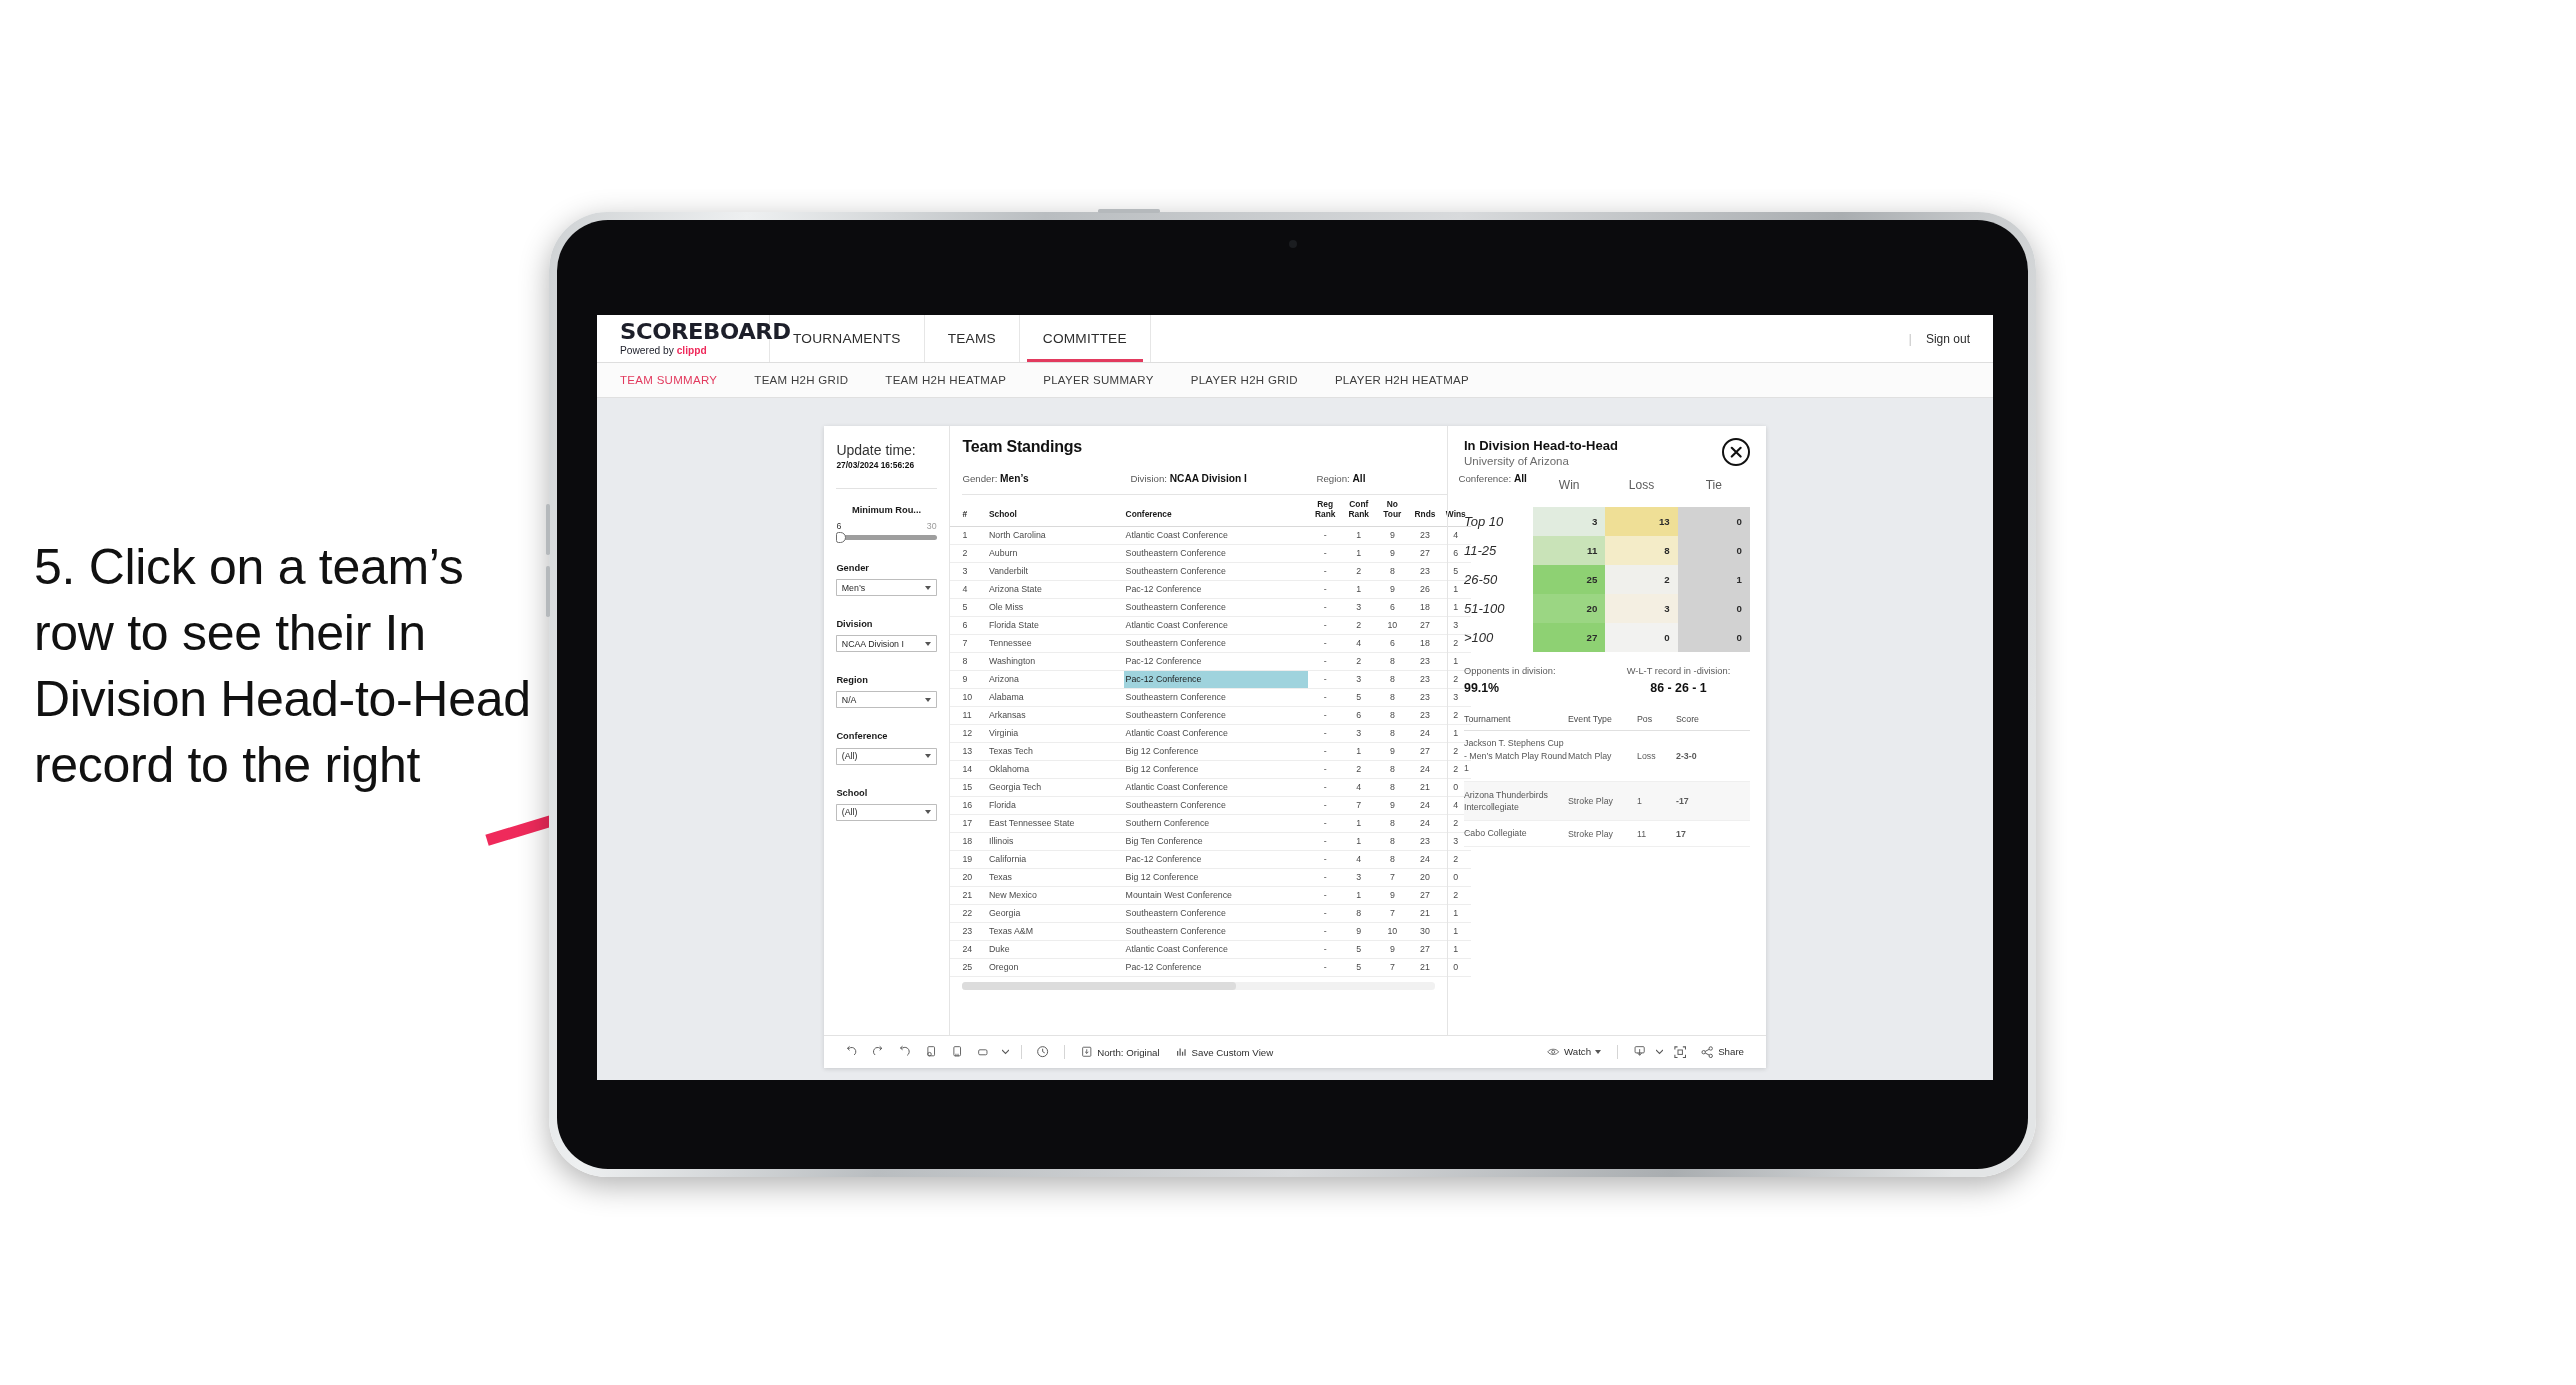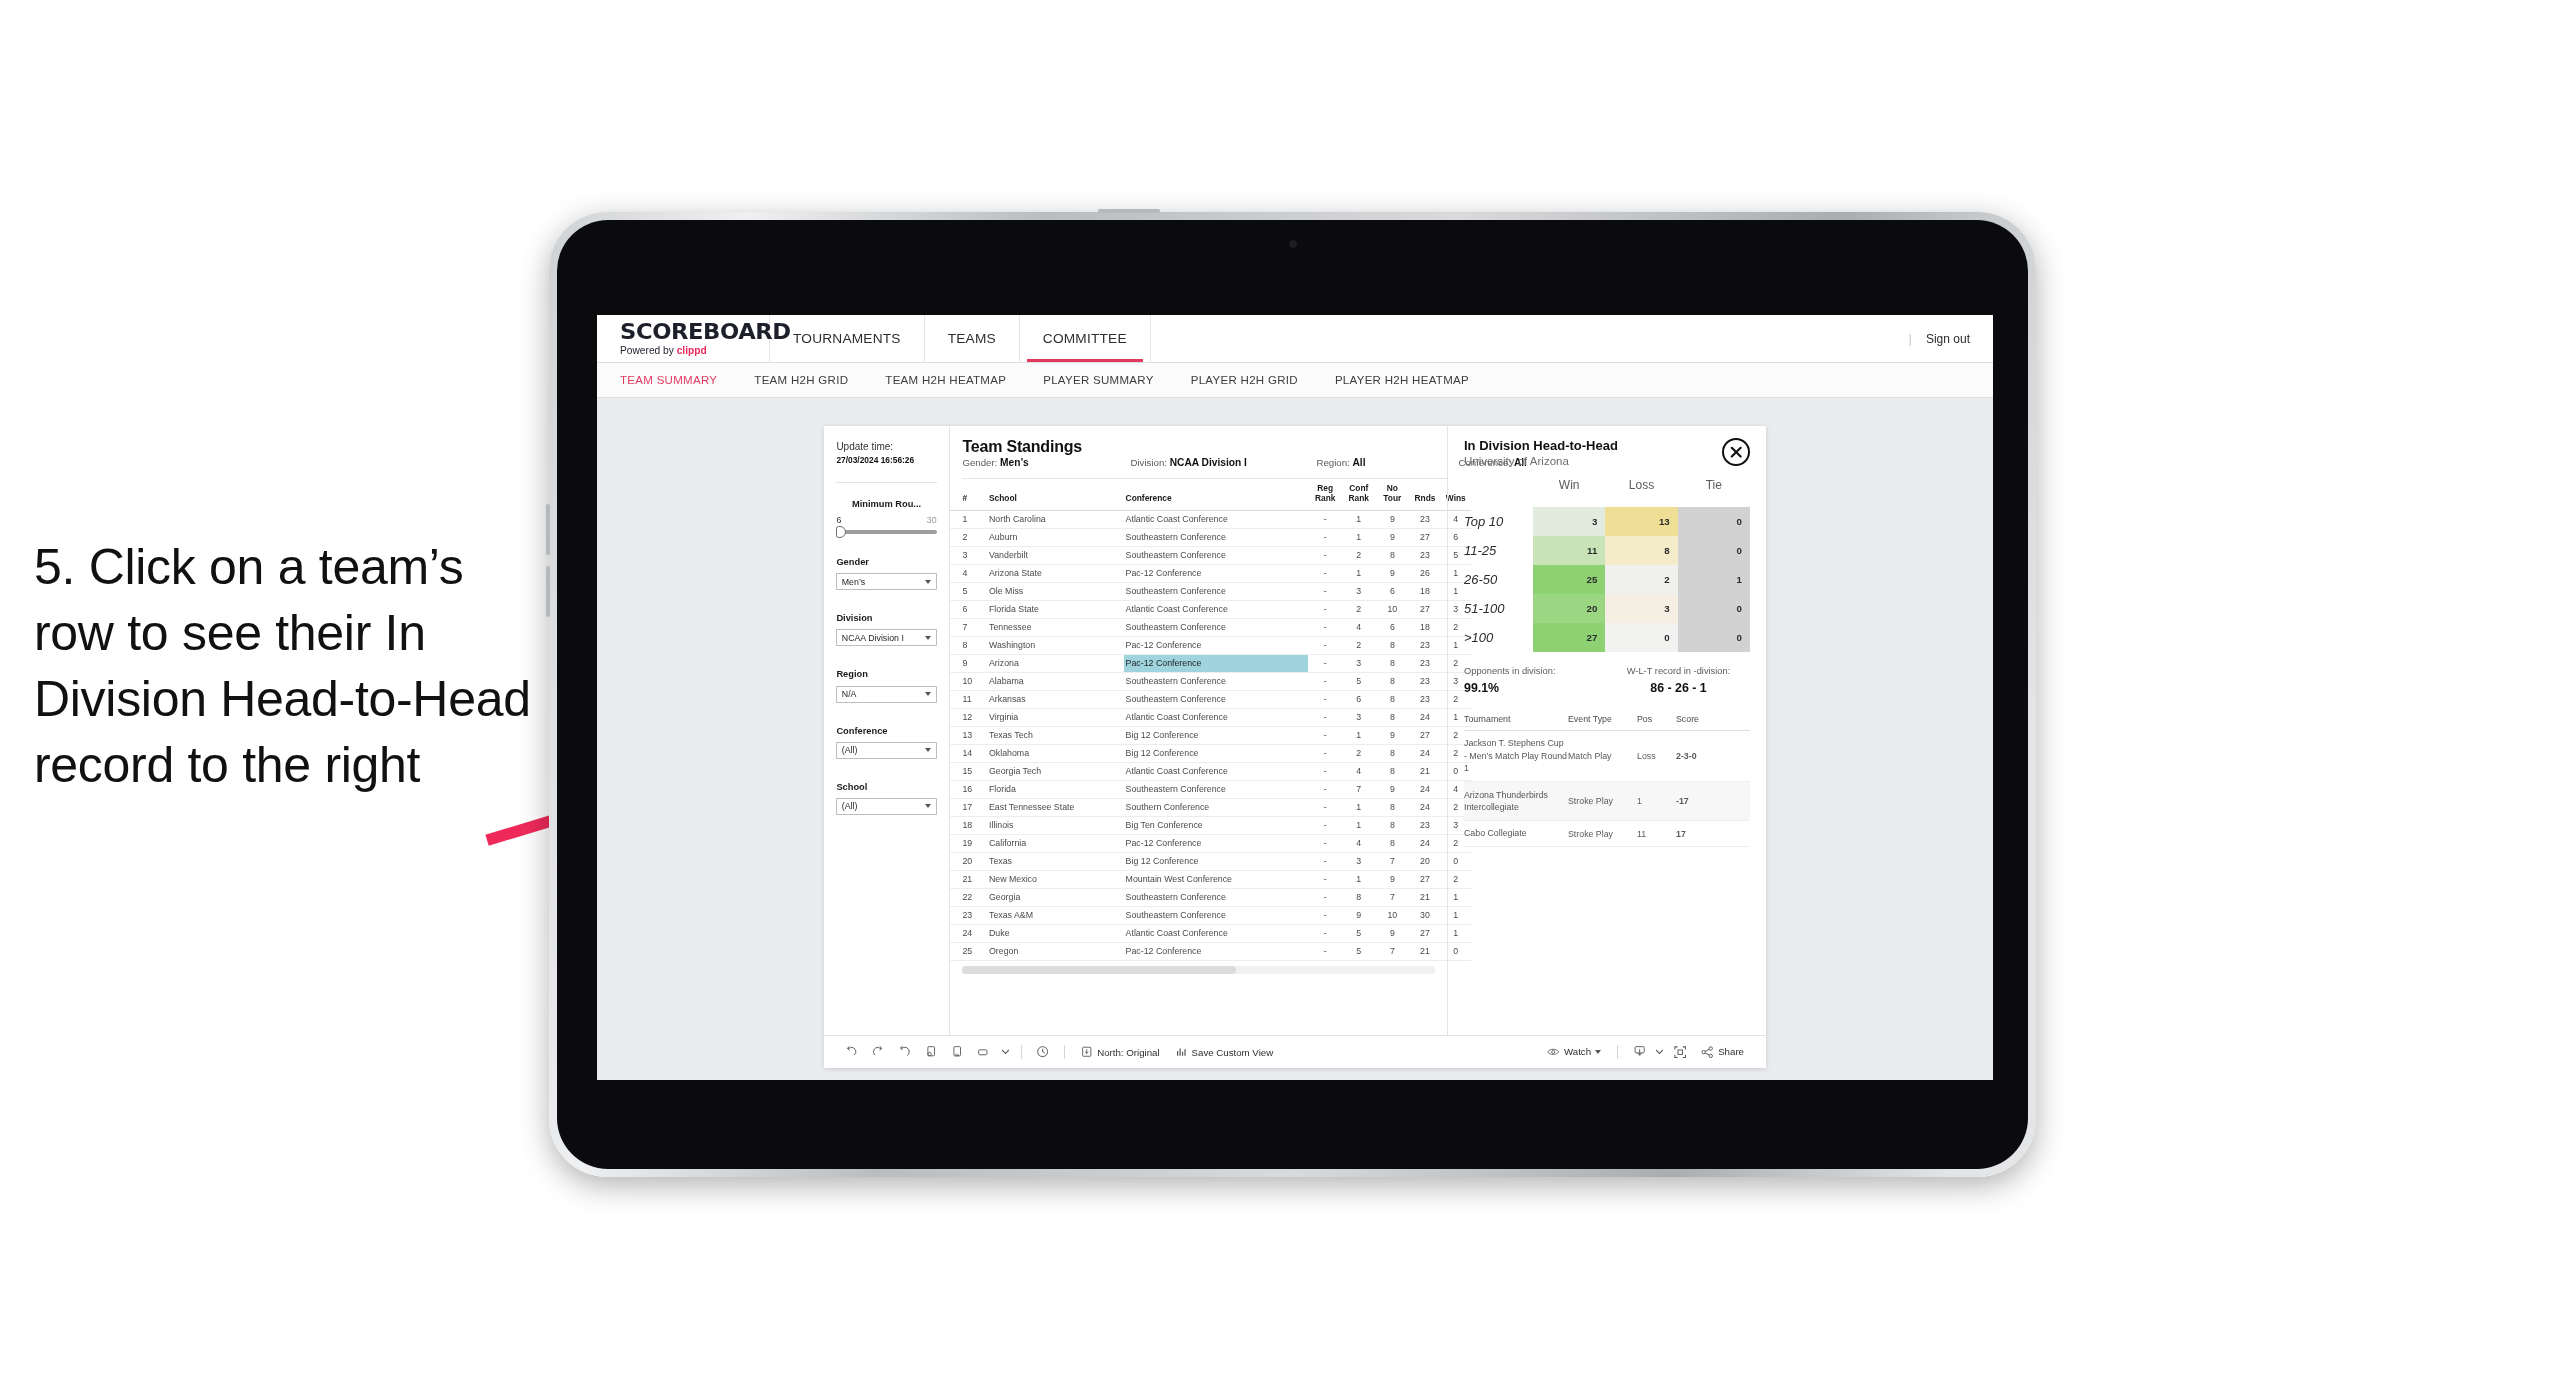"Update time:" #update-label { font-size: 10px -> 14px }
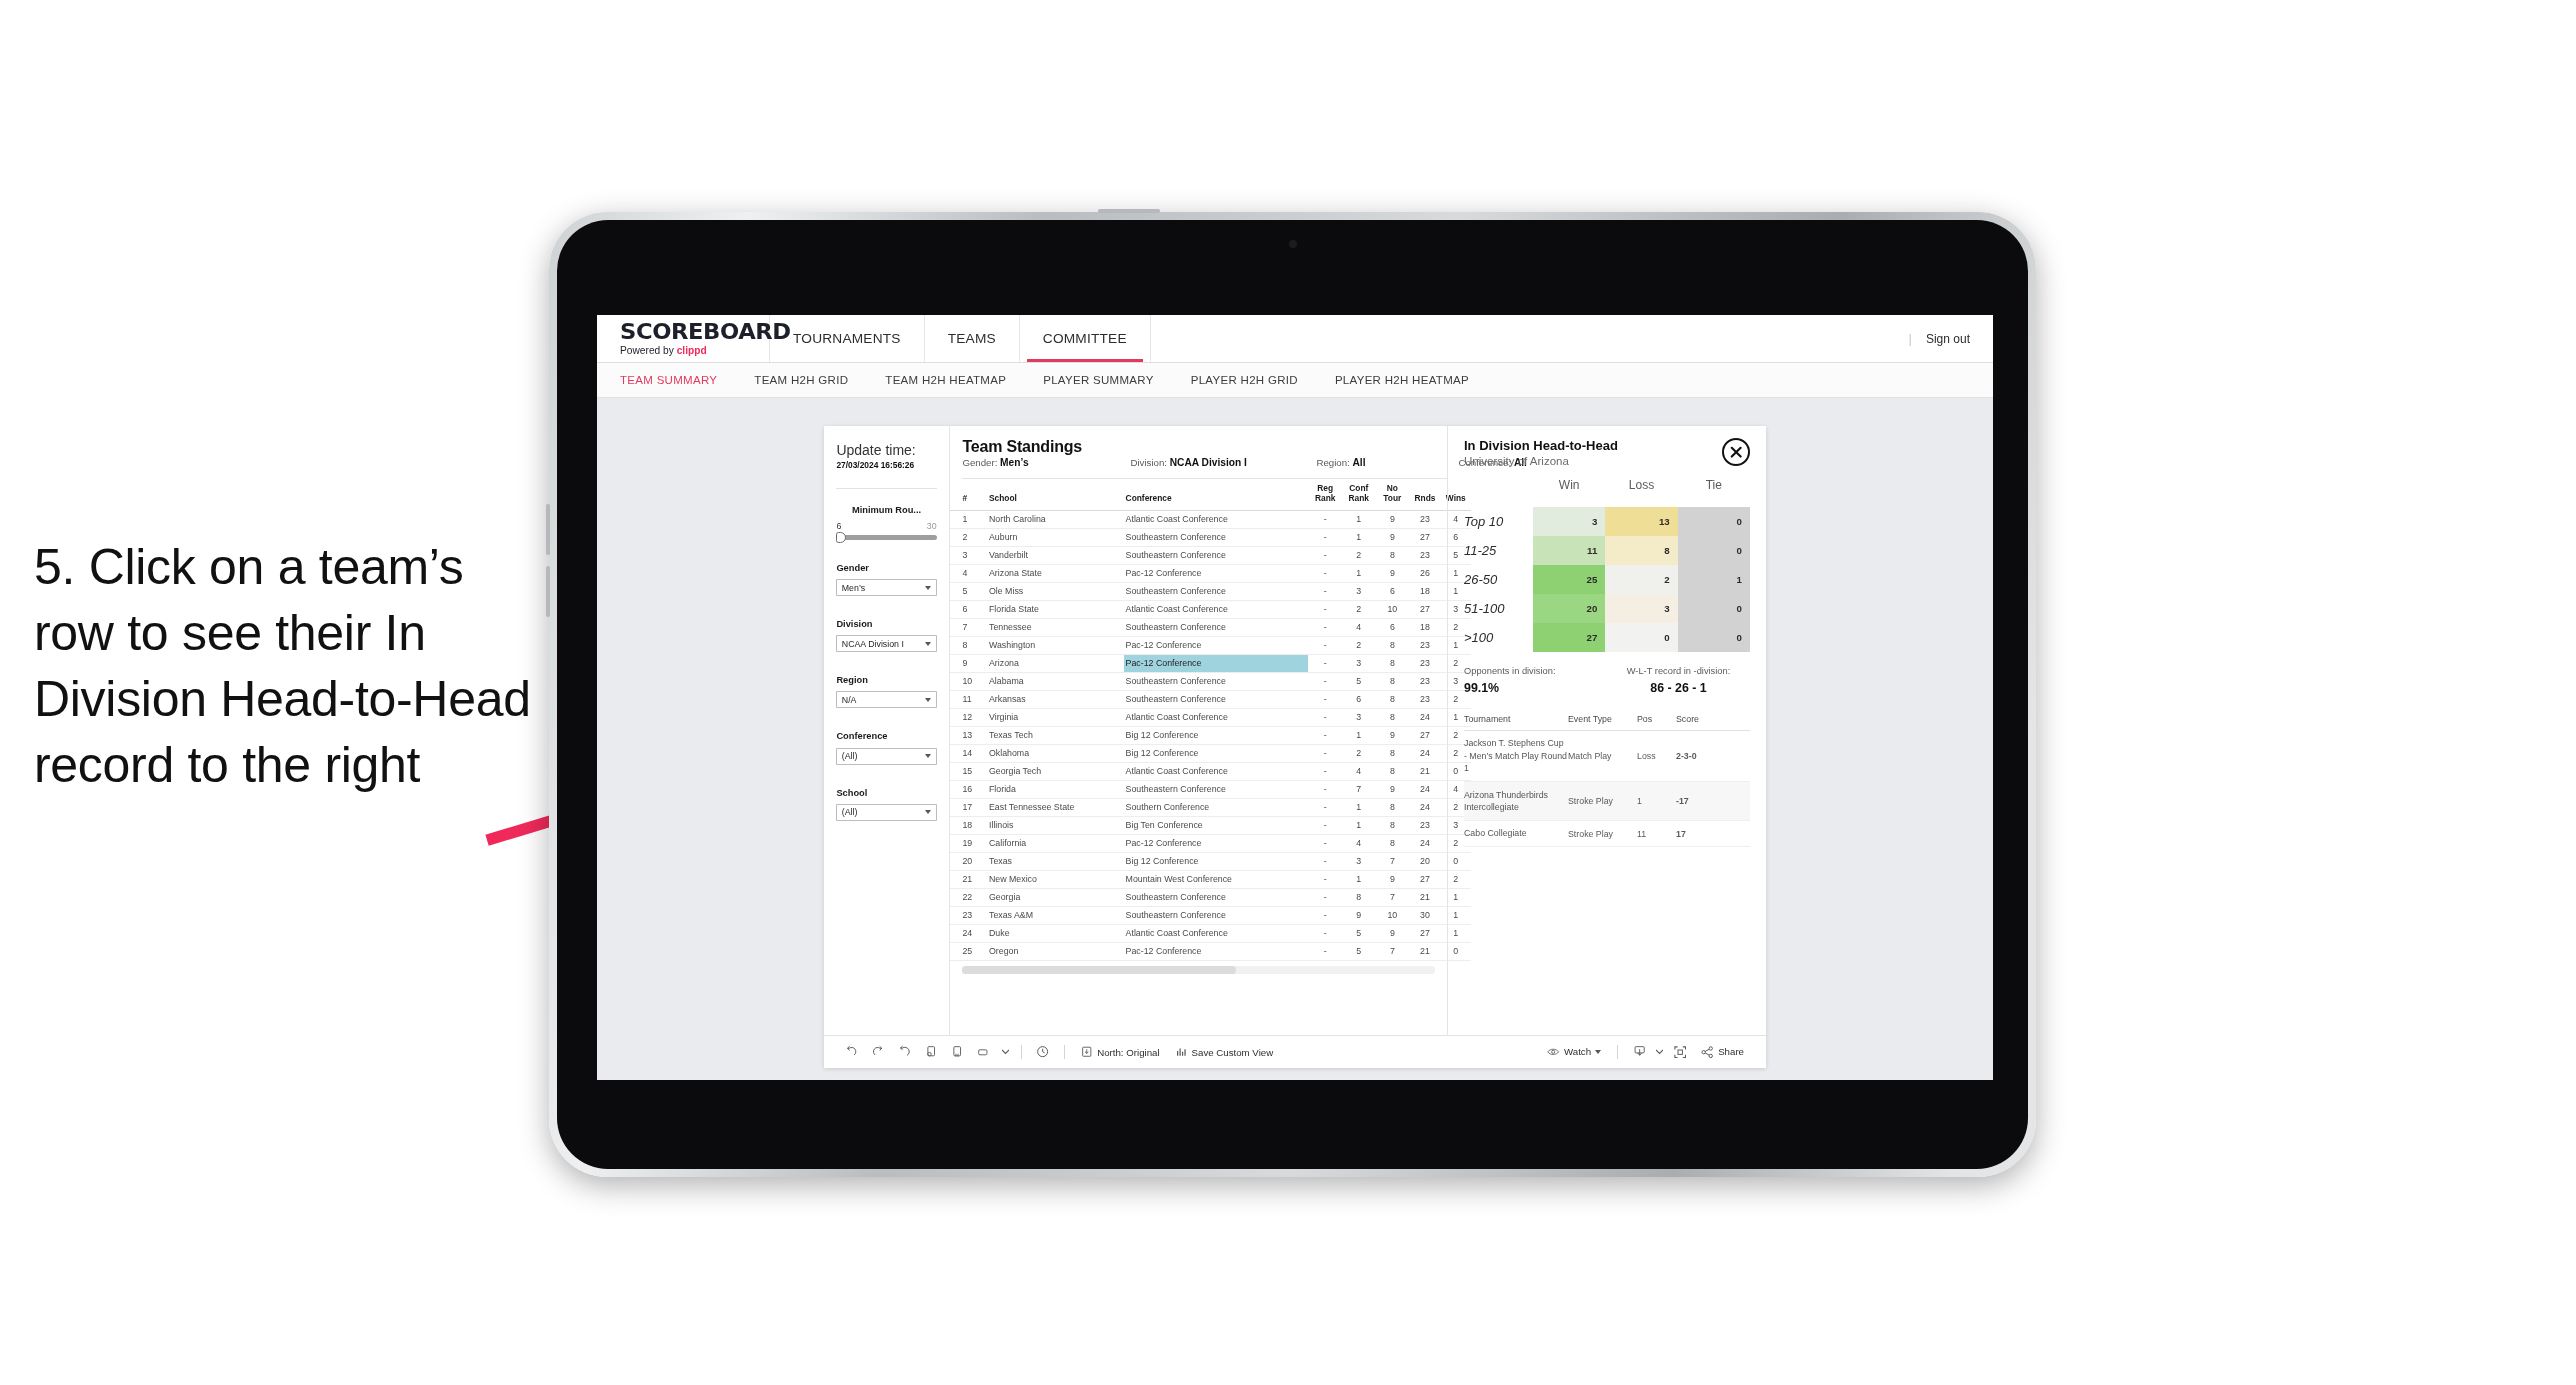"Gender: Men’s" #meta-row { margin-top: 1px -> 17px }
